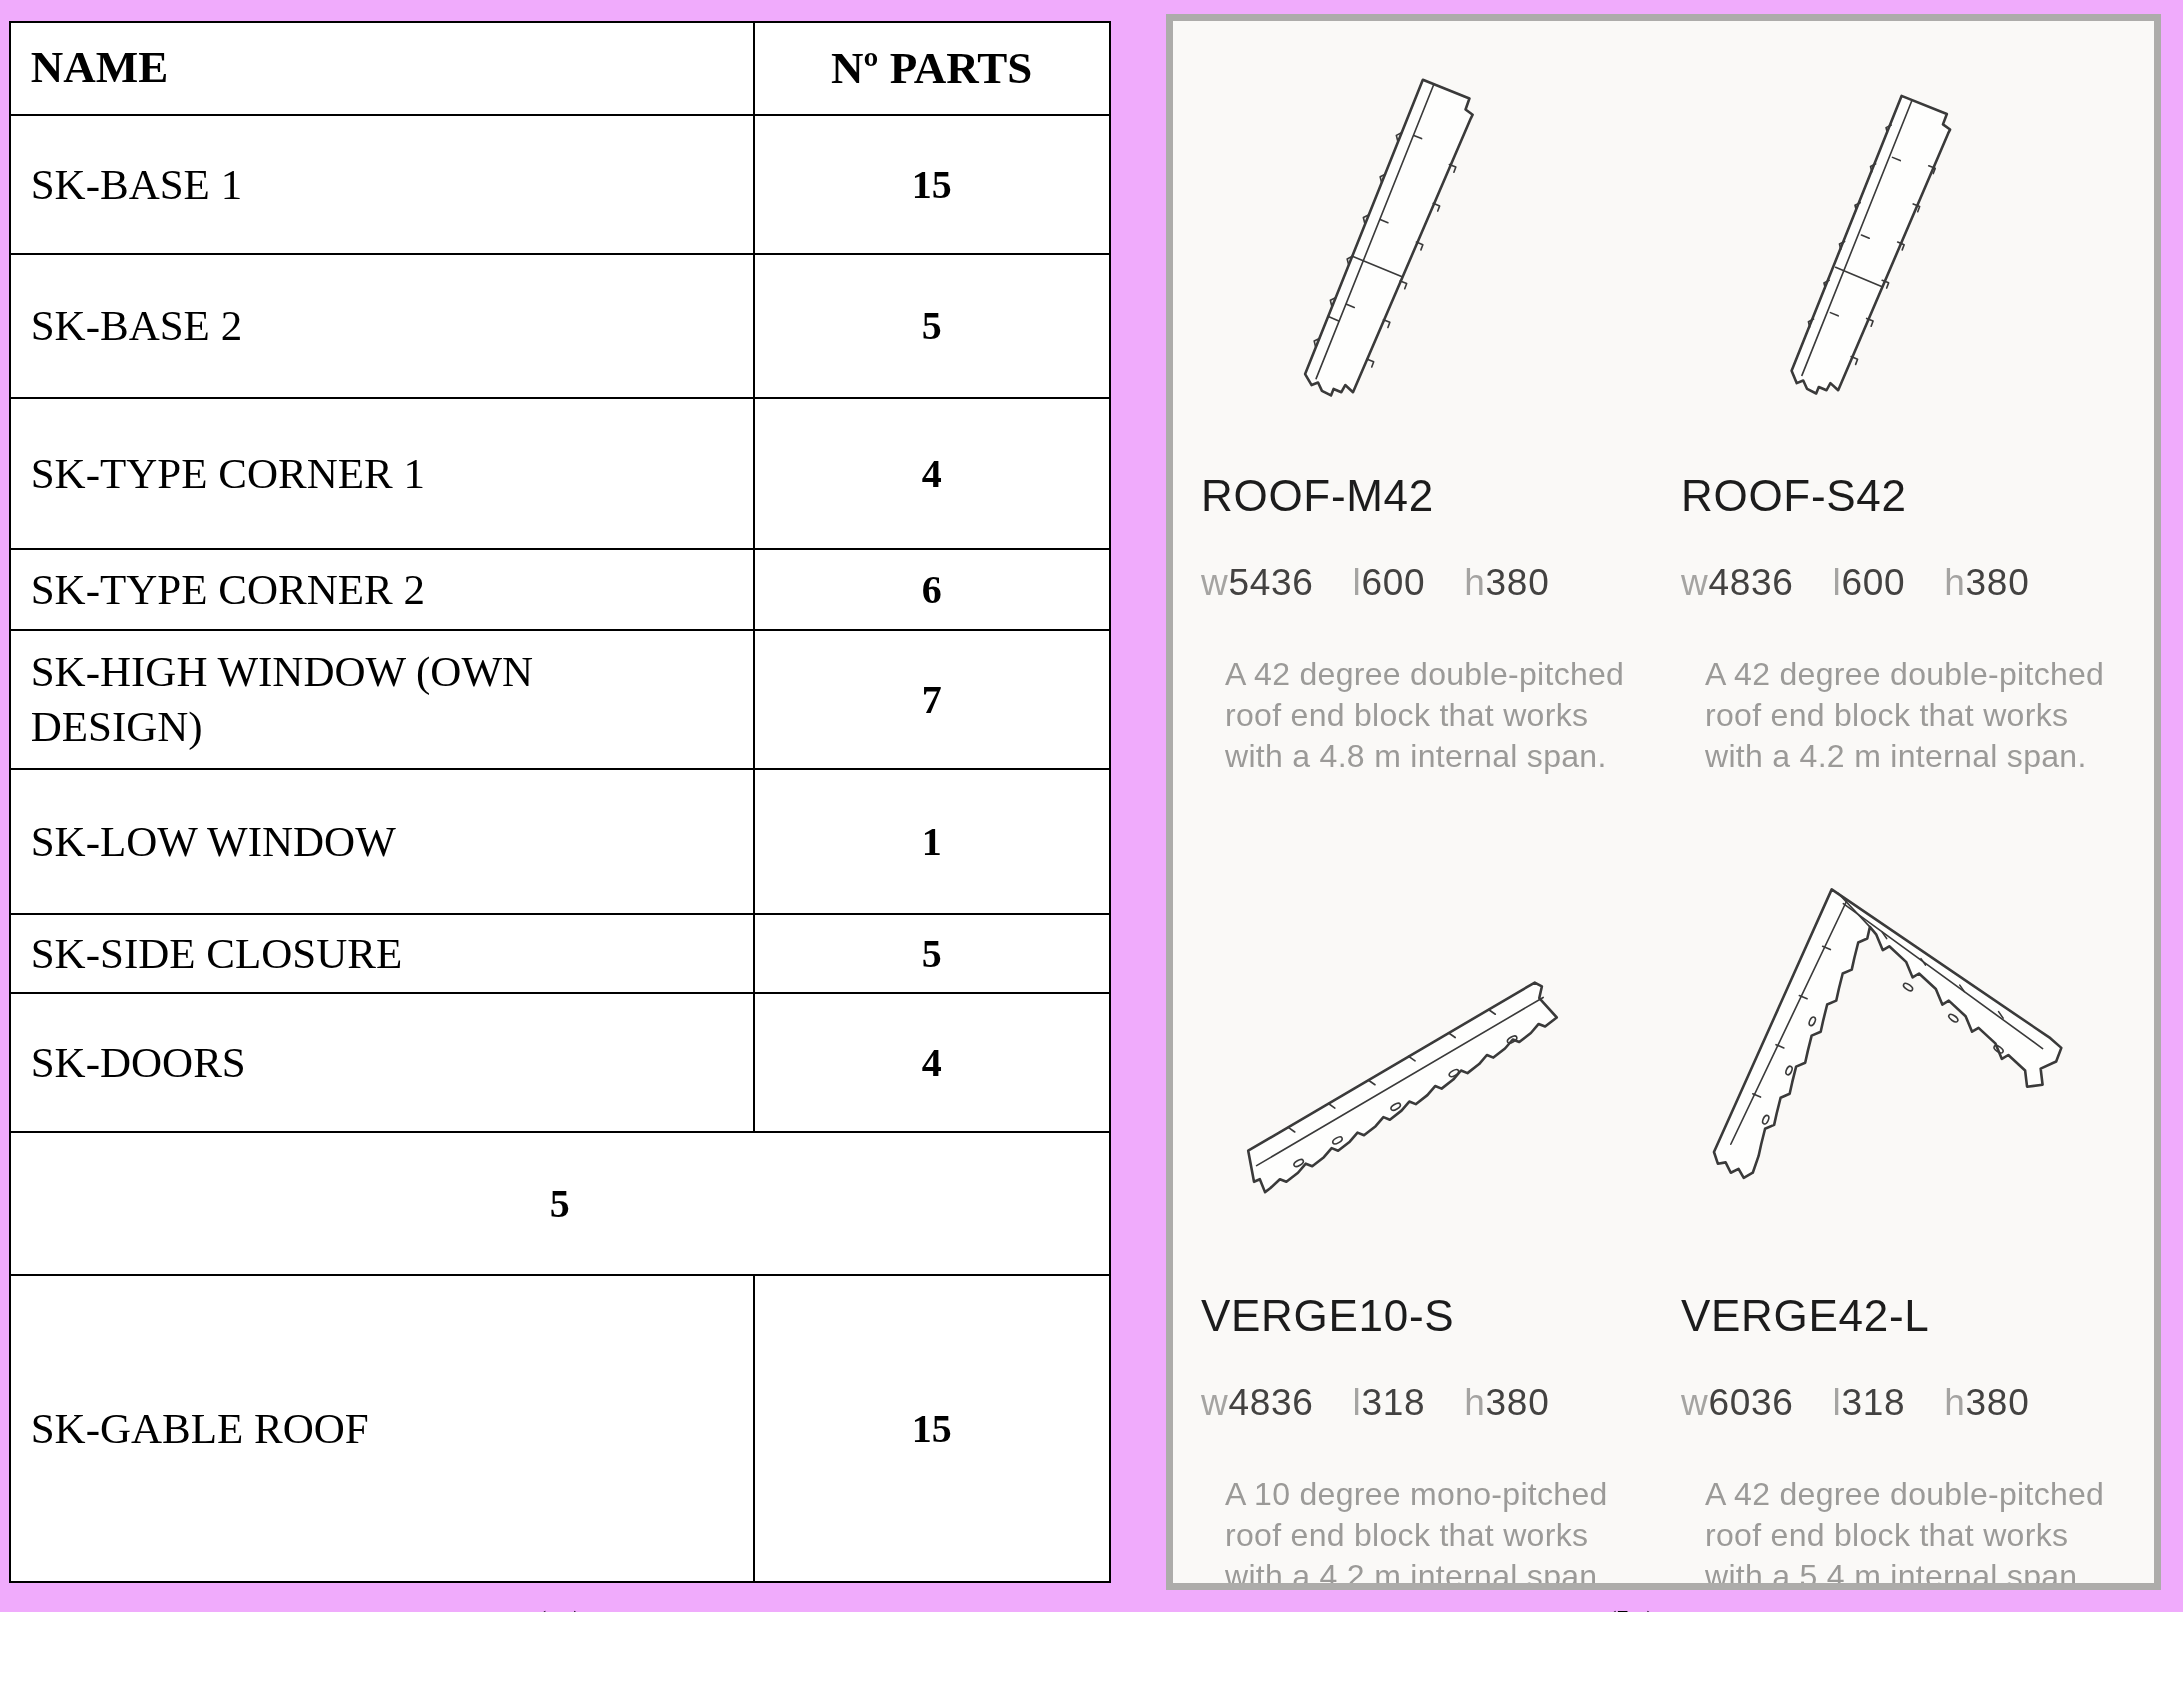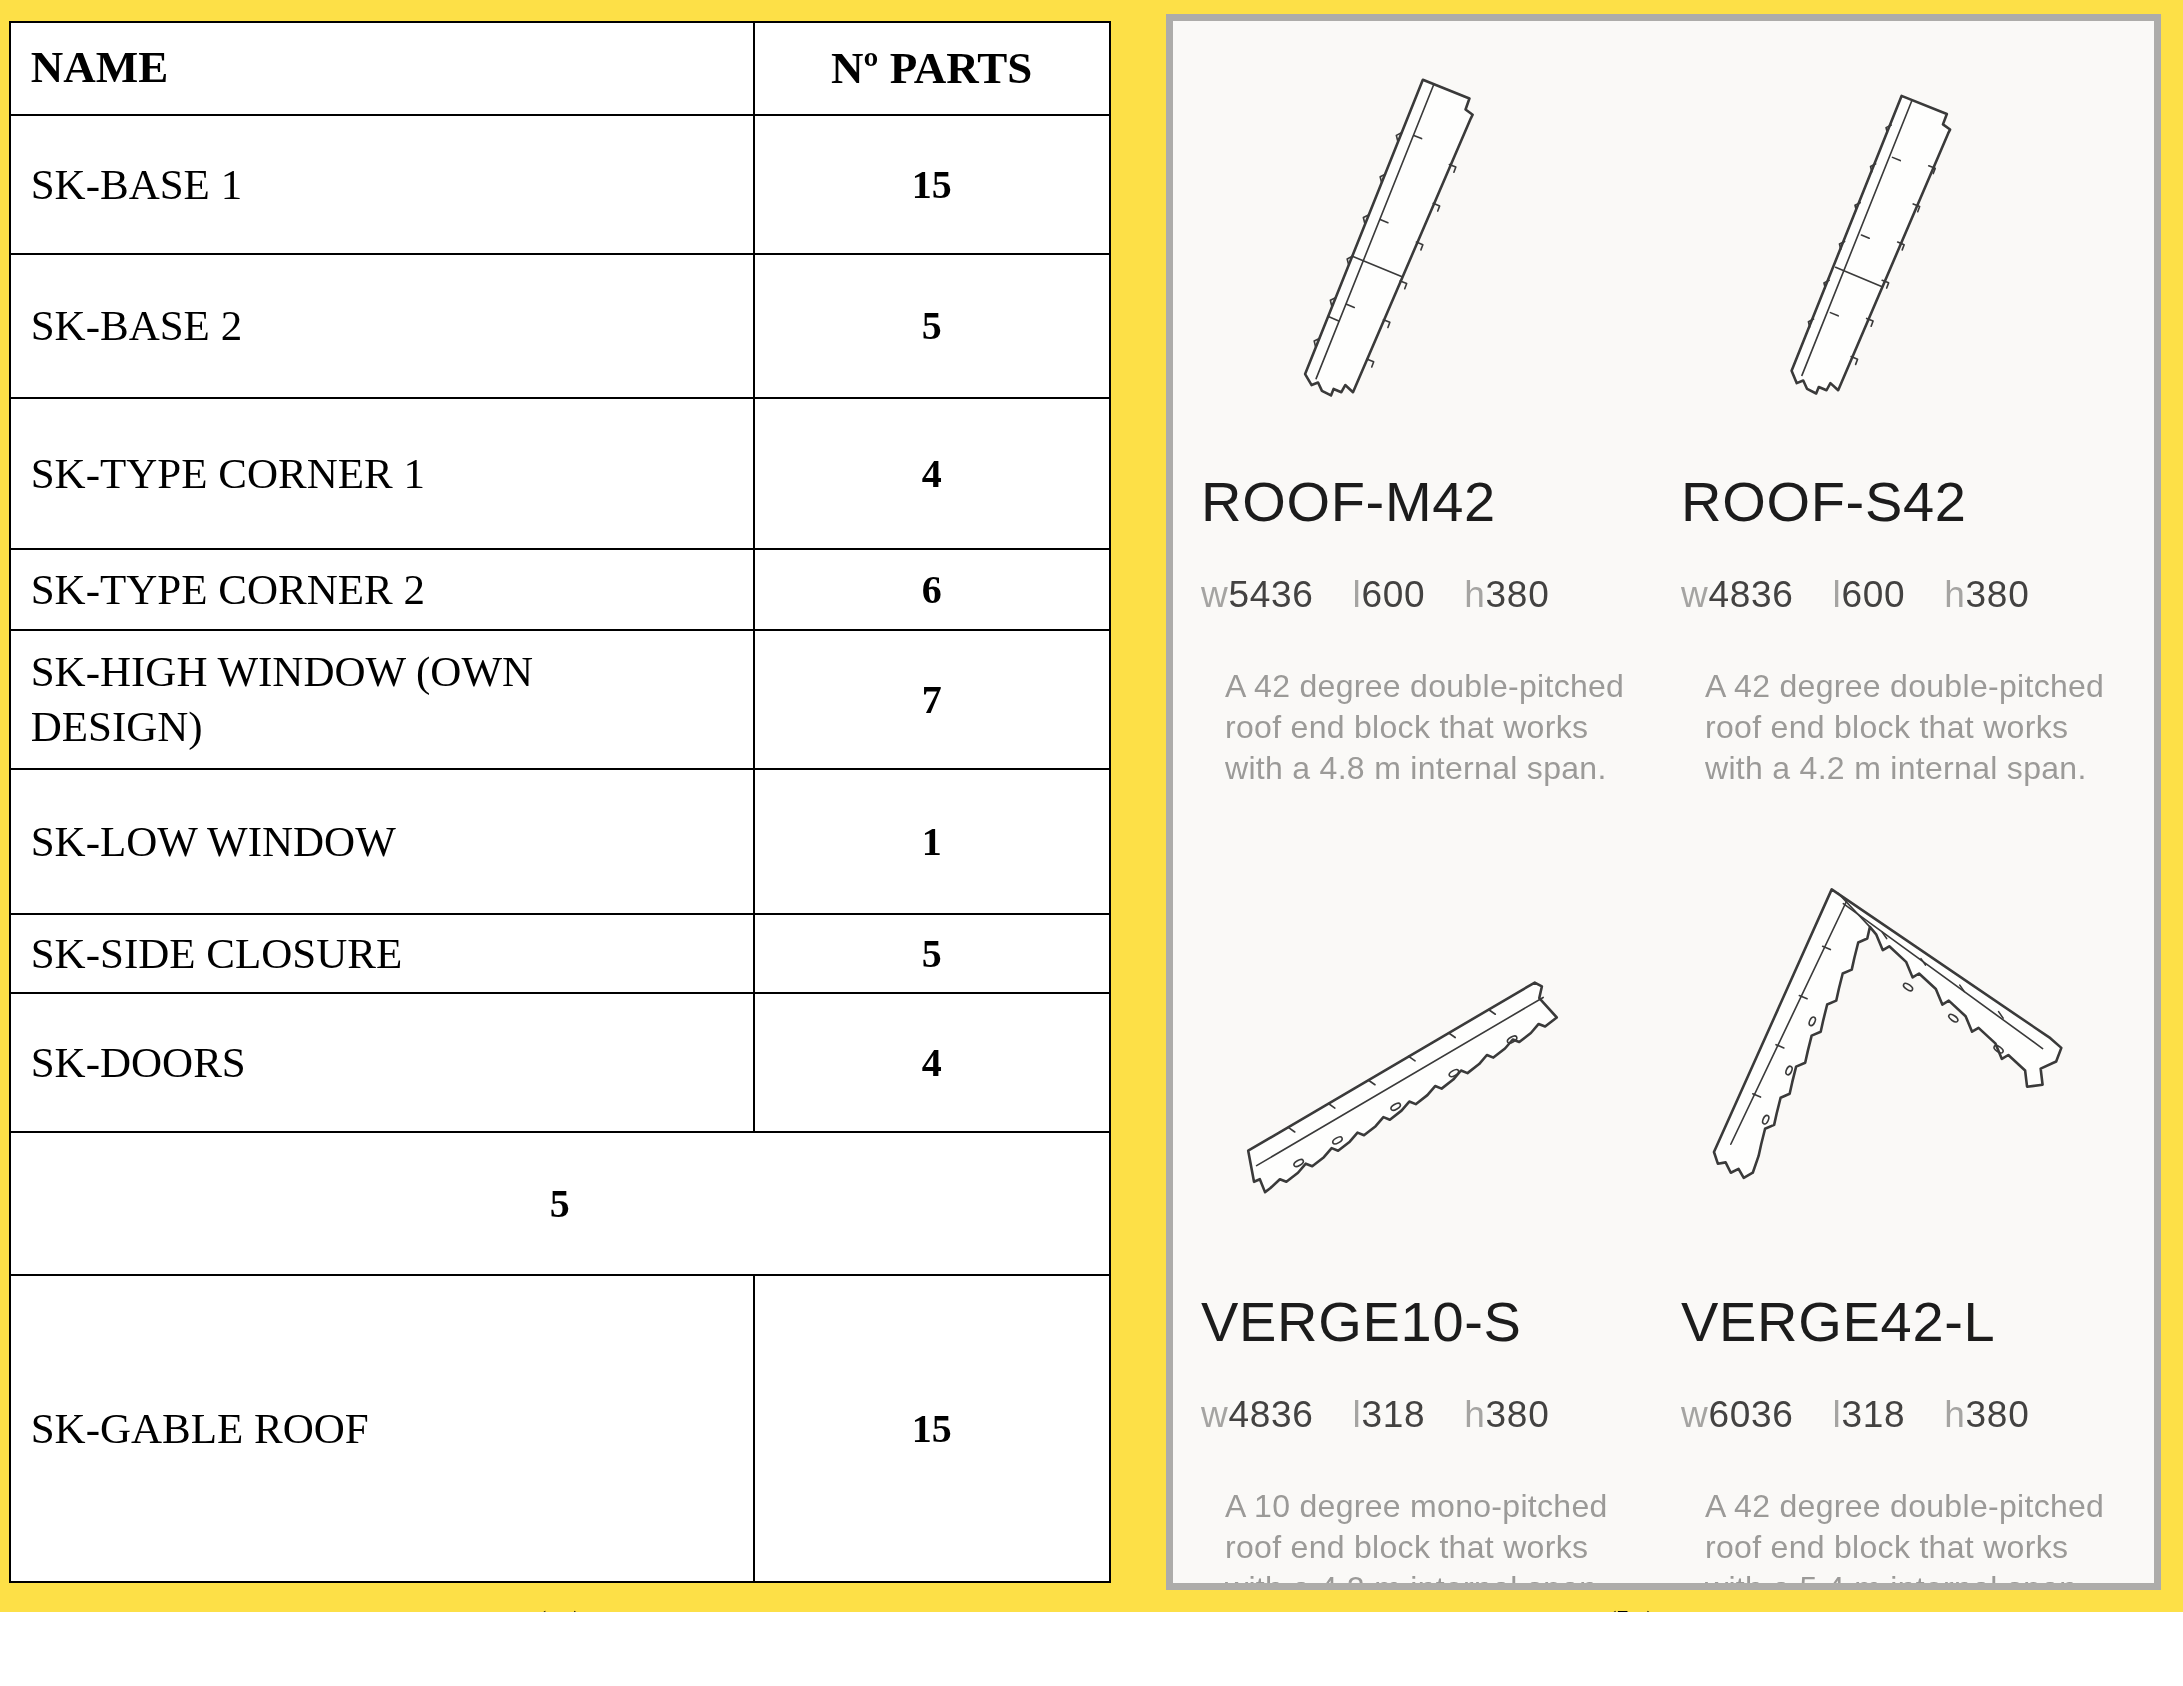"NAME" .stage { background: #fde047 -> #f0abfc }
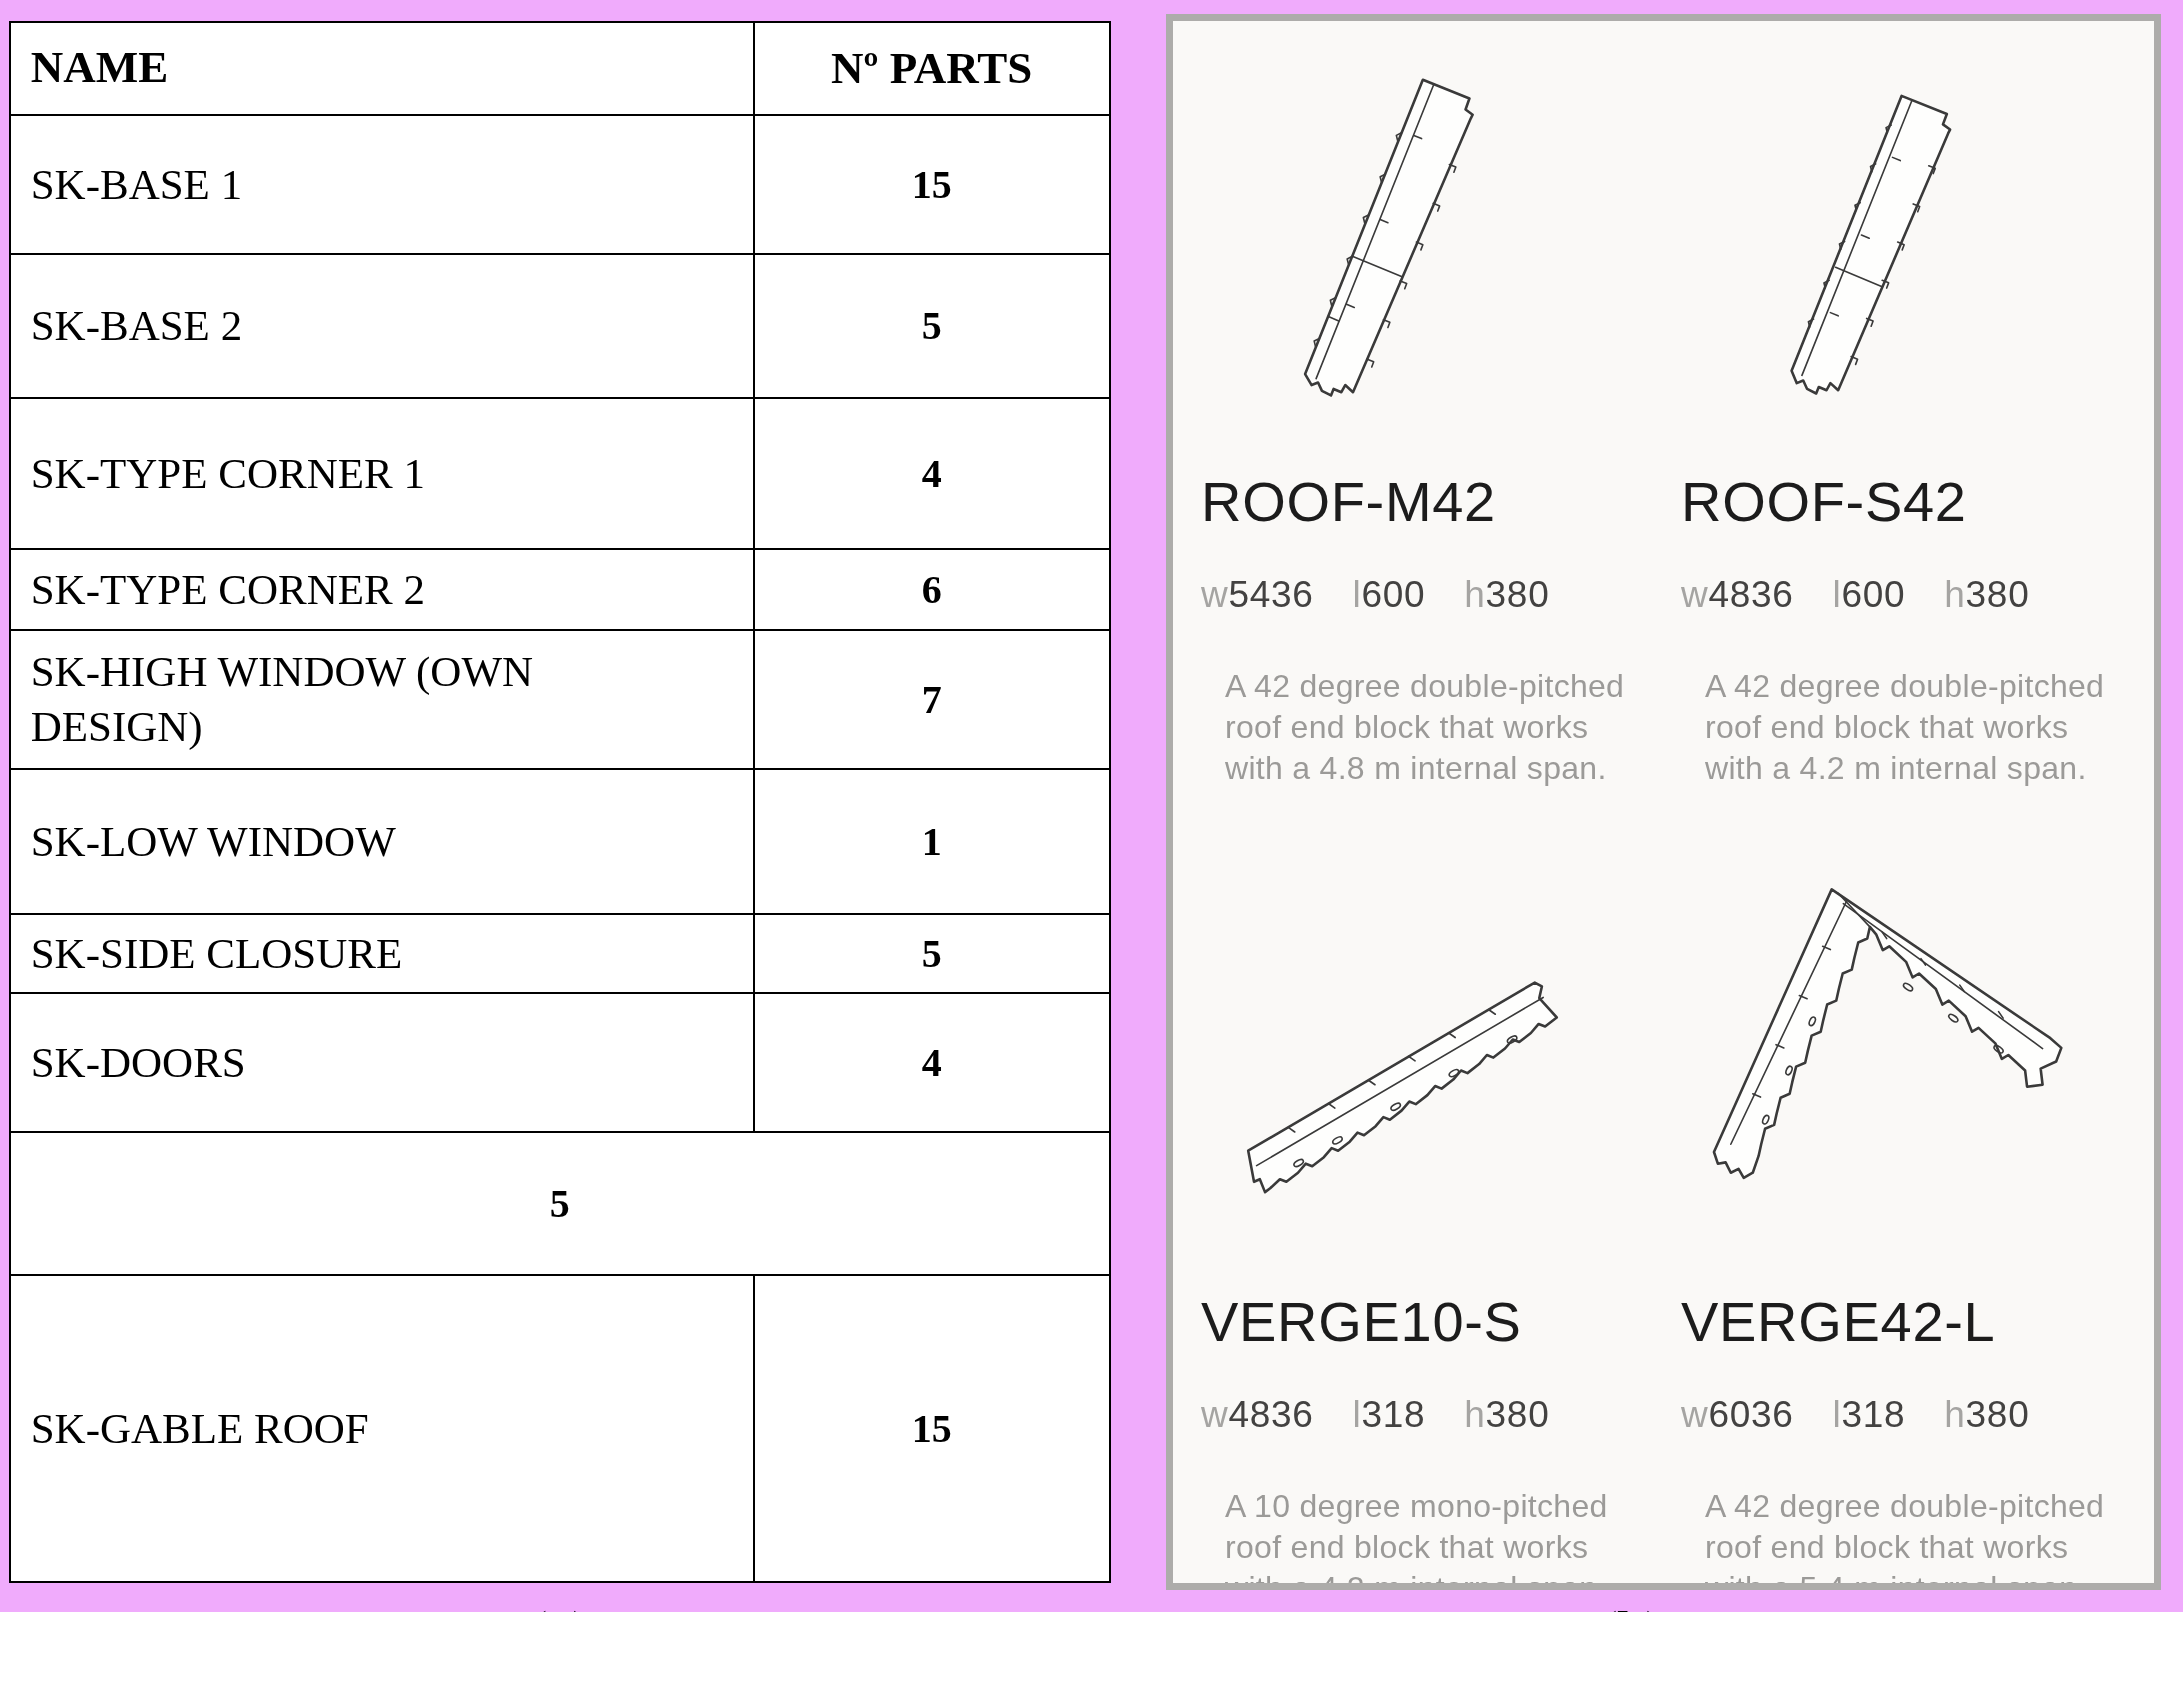"ROOF-M42" .card-title { font-size: 56px -> 44px }
